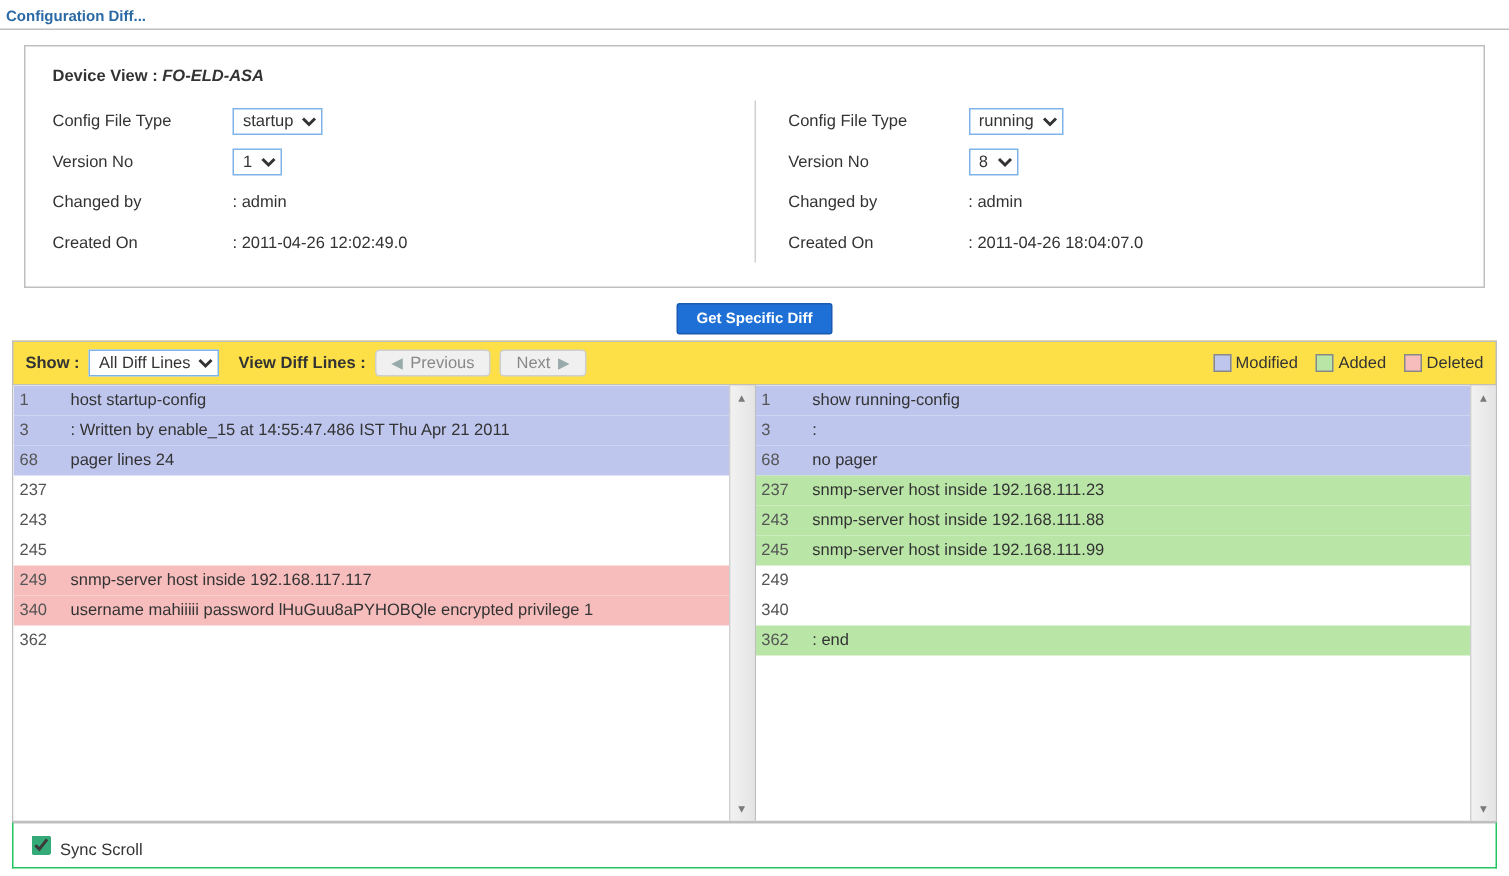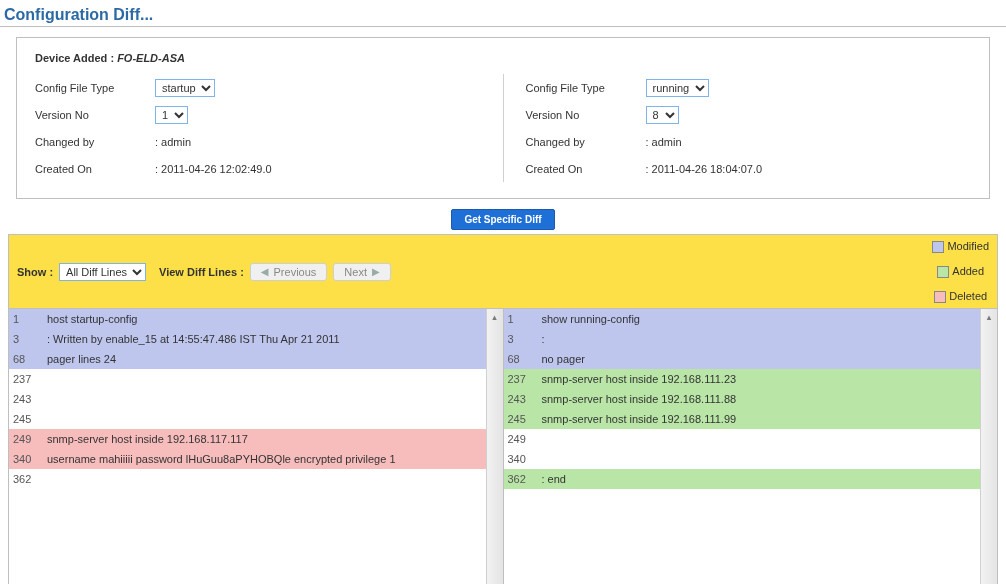"Configuration Diff..." .title { font-size: 16px -> 10px }
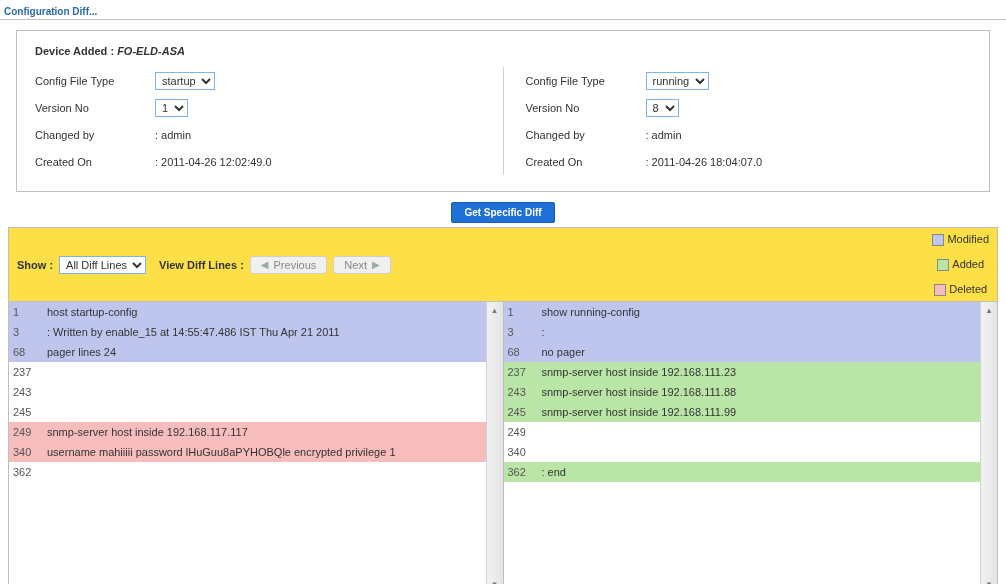"Device Added :" span.device-label { text: Added -> View }
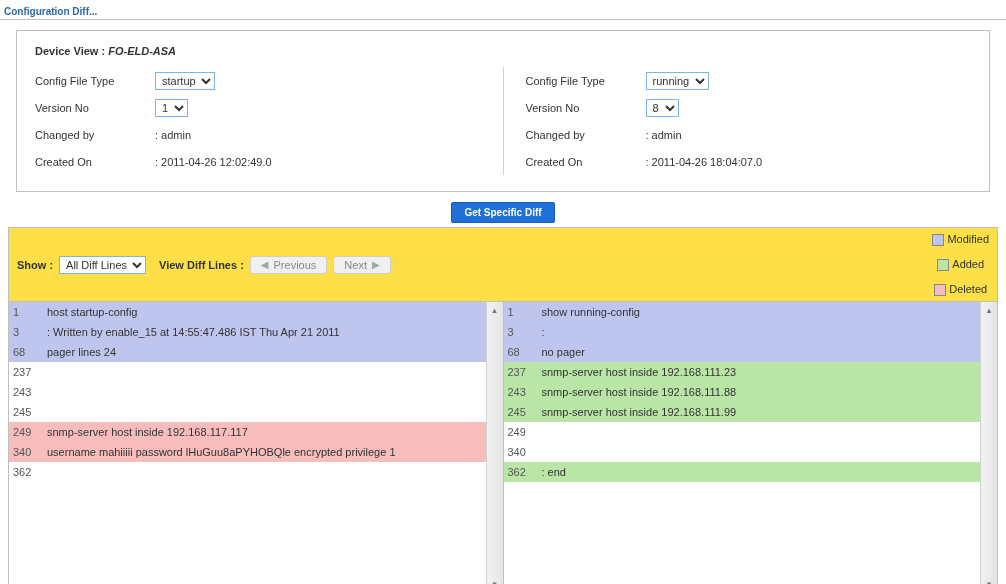"Modified" .legend { flex-direction: column -> none }
